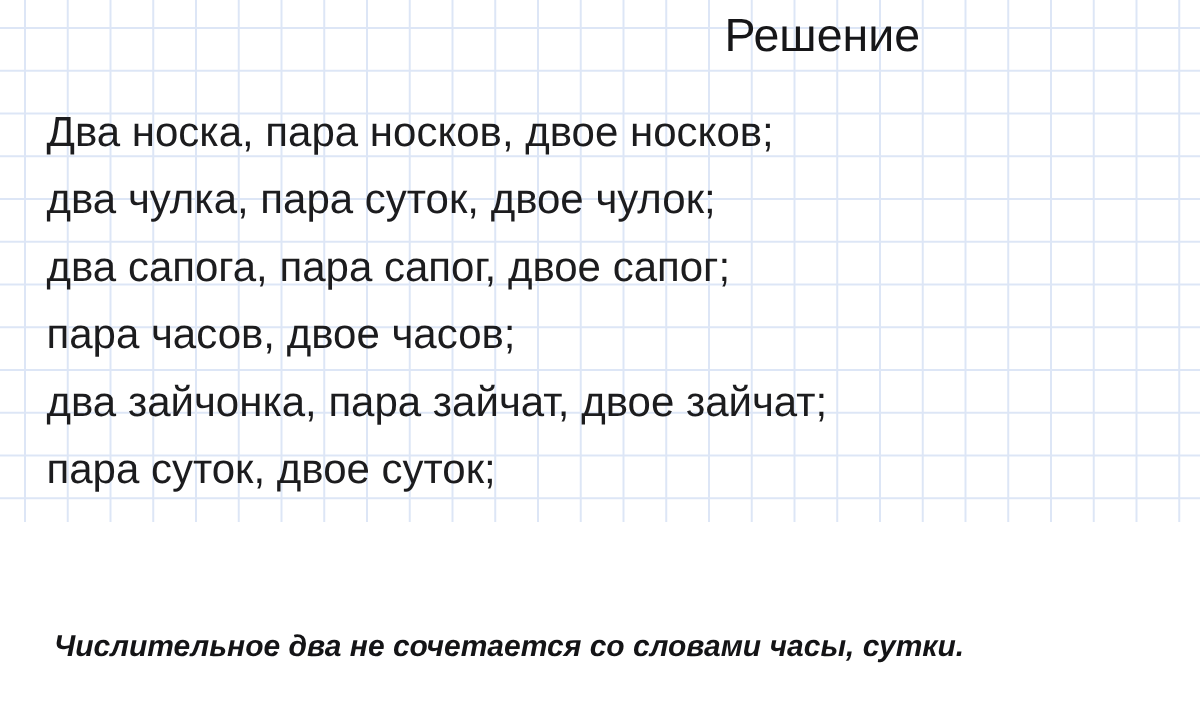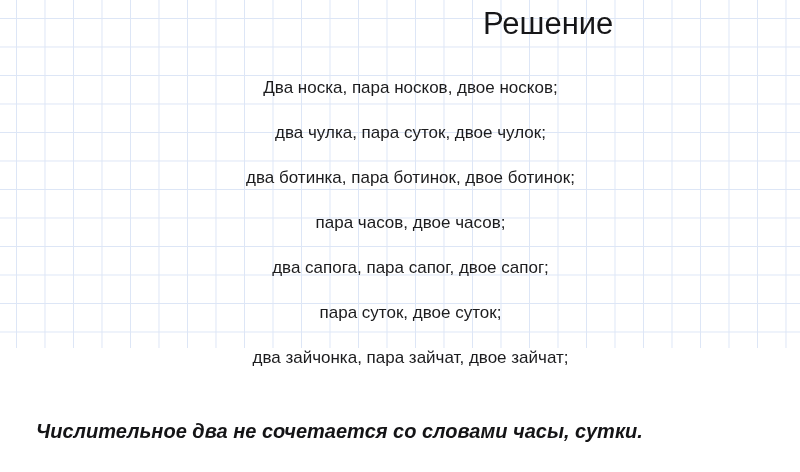"Решение" .sheet { text-align: center -> none }
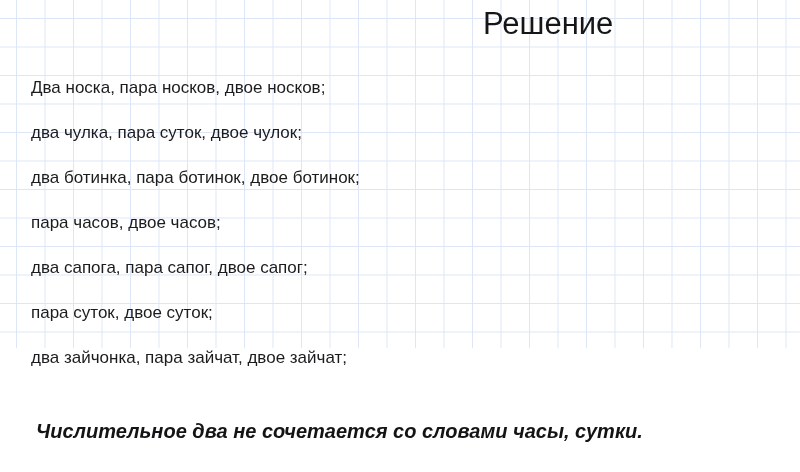"Два носка, пара носков, двое" .text-line { font-size: 17px -> 28px }
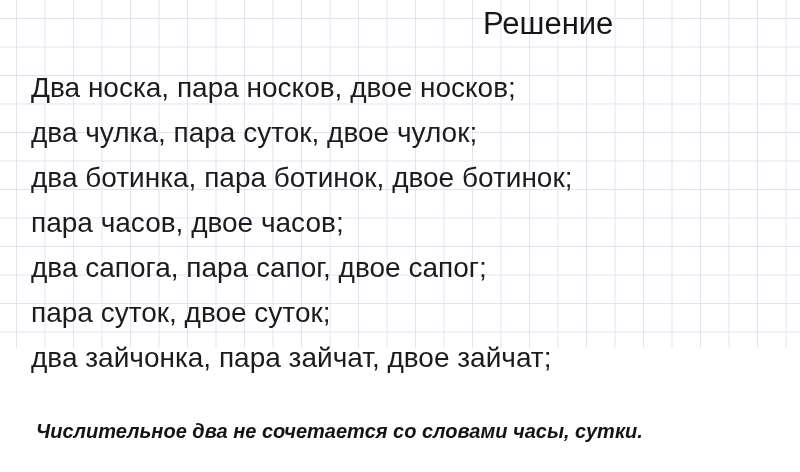"два ботинка, пара ботинок, двое" div.text-line { html: <div>два ботинка, пара ботинок, двое ботинок;</div> -> none }
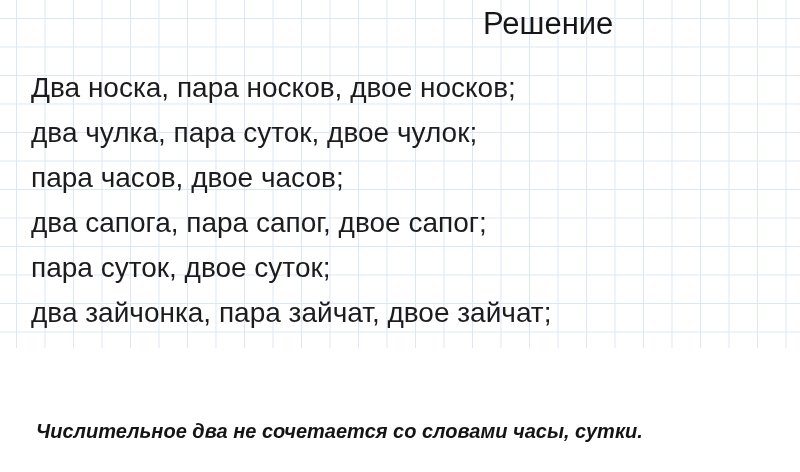"пара часов, двое часов;" div.text-line { order: before "два сапога, пара сапог, двое" -> after "два сапога, пара сапог, двое" }
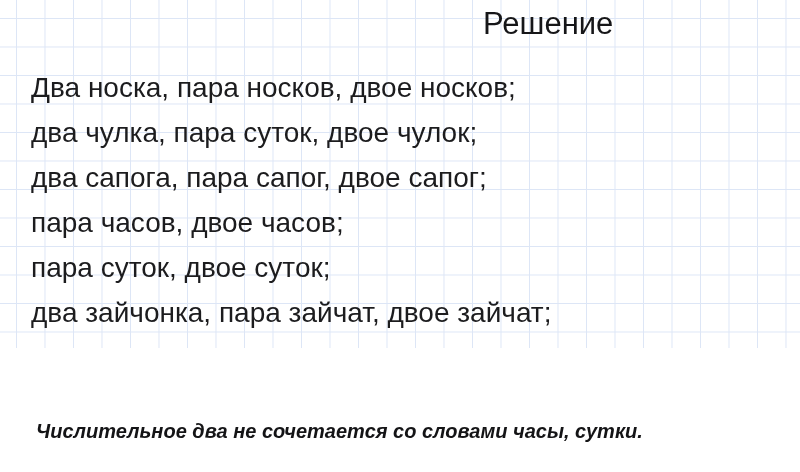"пара суток, двое суток;" div.text-line { order: before "два зайчонка, пара зайчат, двое" -> after "два зайчонка, пара зайчат, двое" }
